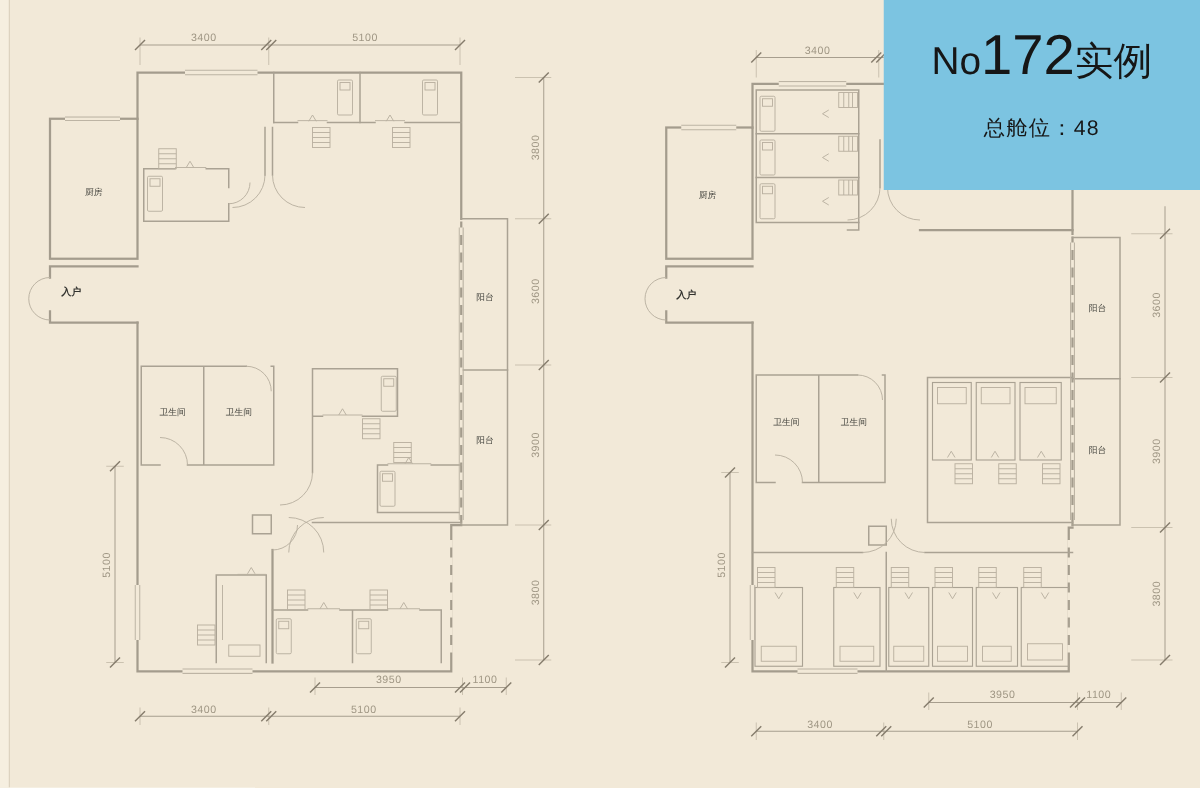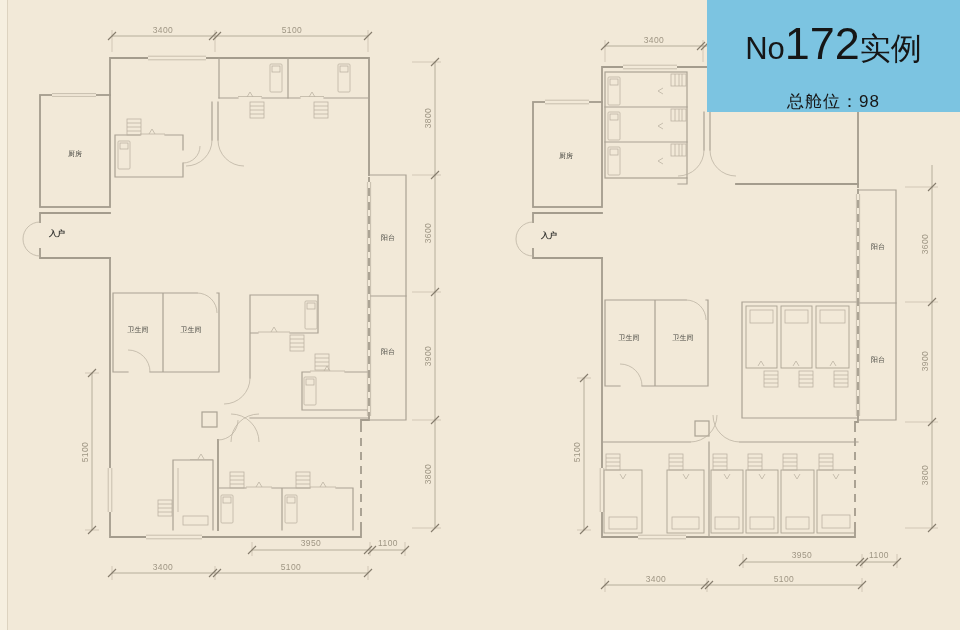"No172实例" #banner { height: 112px -> 152px }
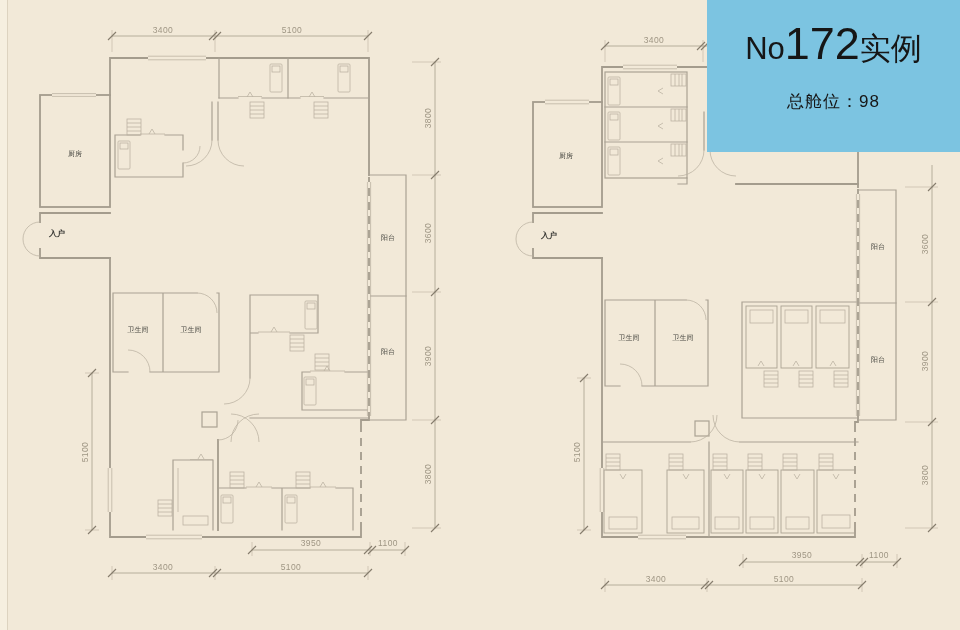"总舱位：98" div.capacity { text: 98 -> 48 }
